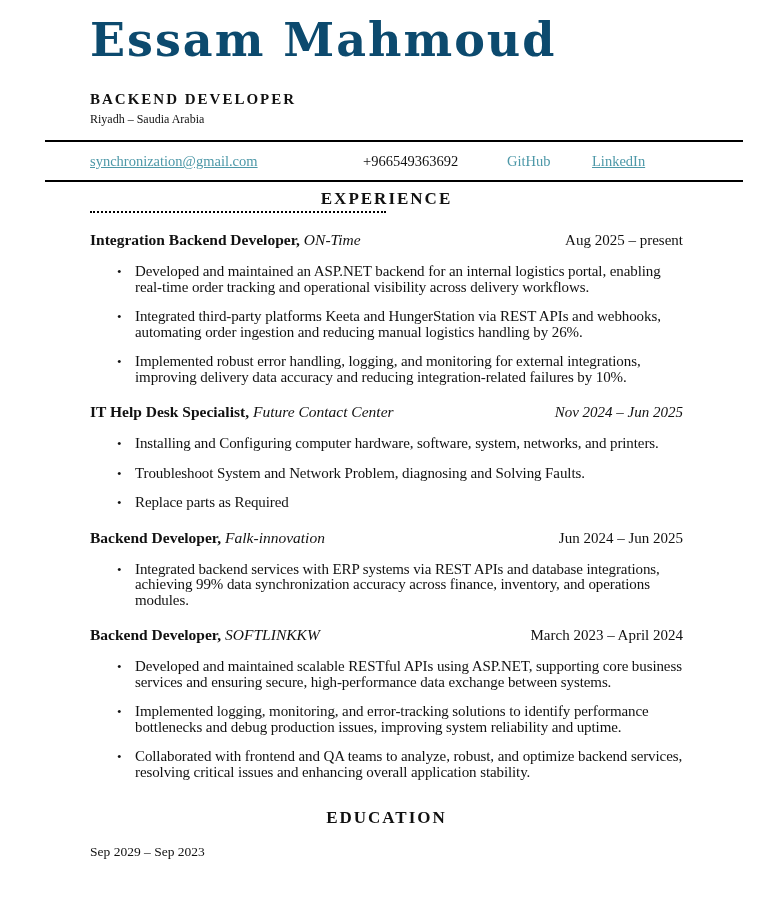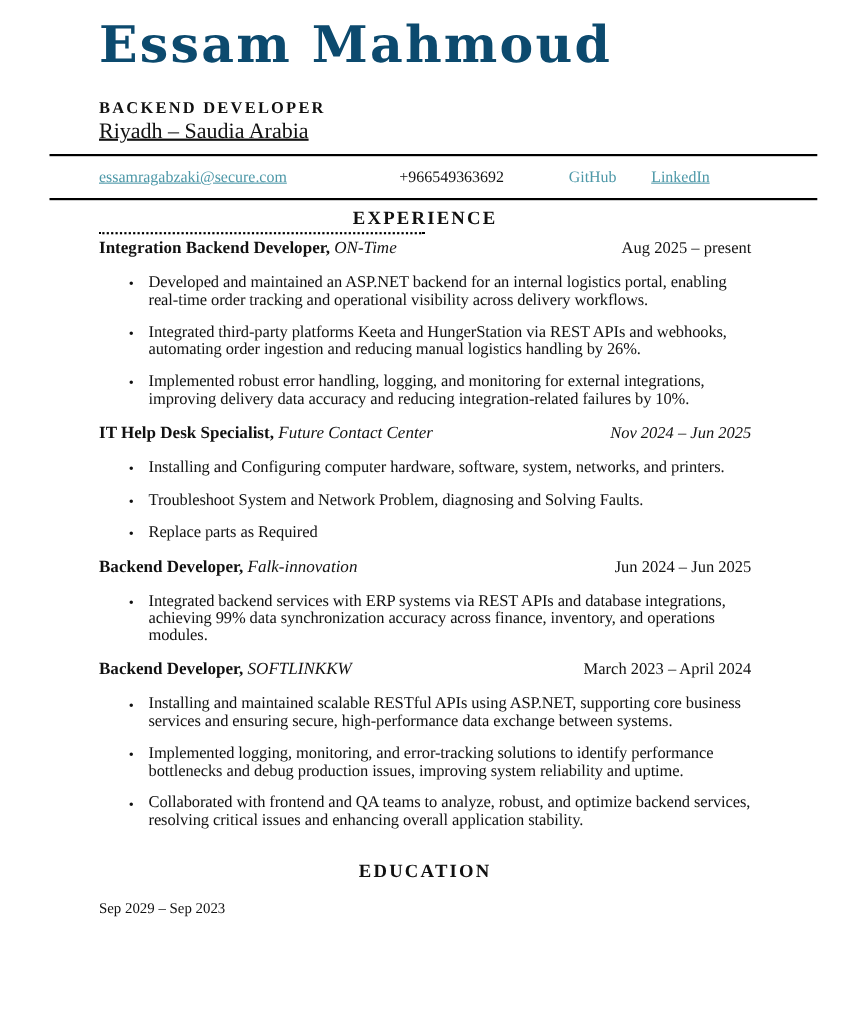"Riyadh – Saudia Arabia" .loc { font-size: 20px -> 12px; text-decoration: underline -> none }
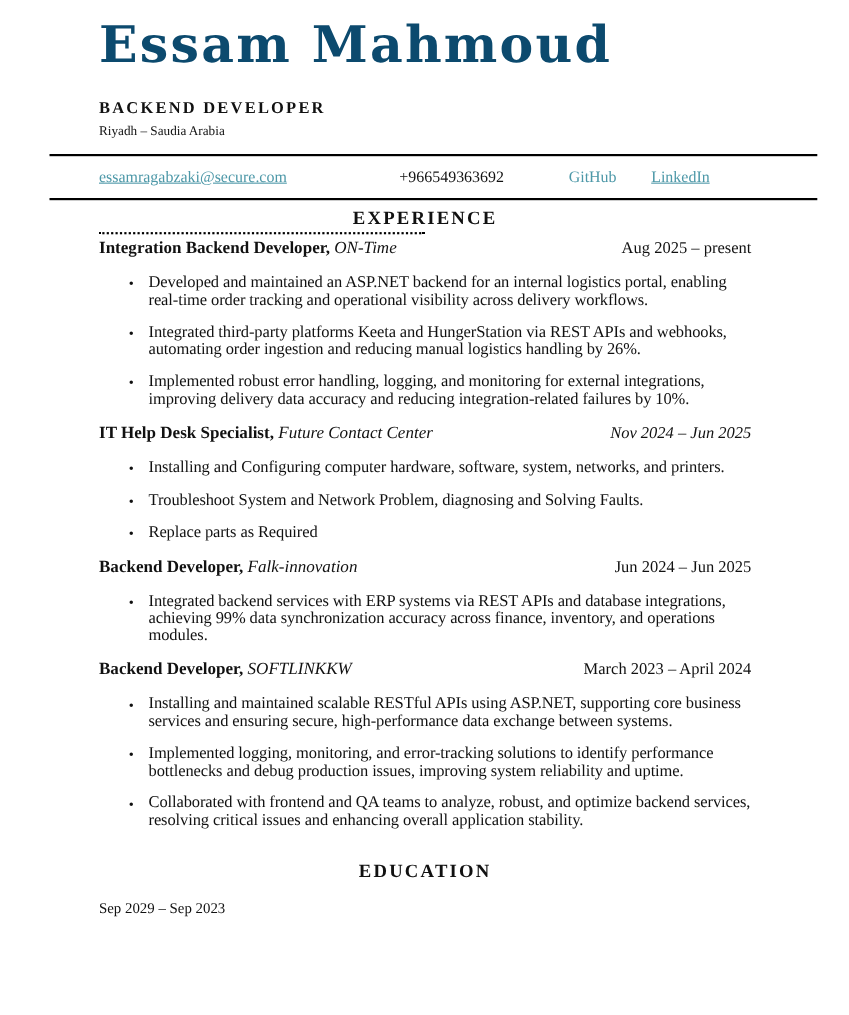"essamragabzaki@secure.com" a.item { text: essamragabzaki@secure.com -> synchronization@gmail.com }
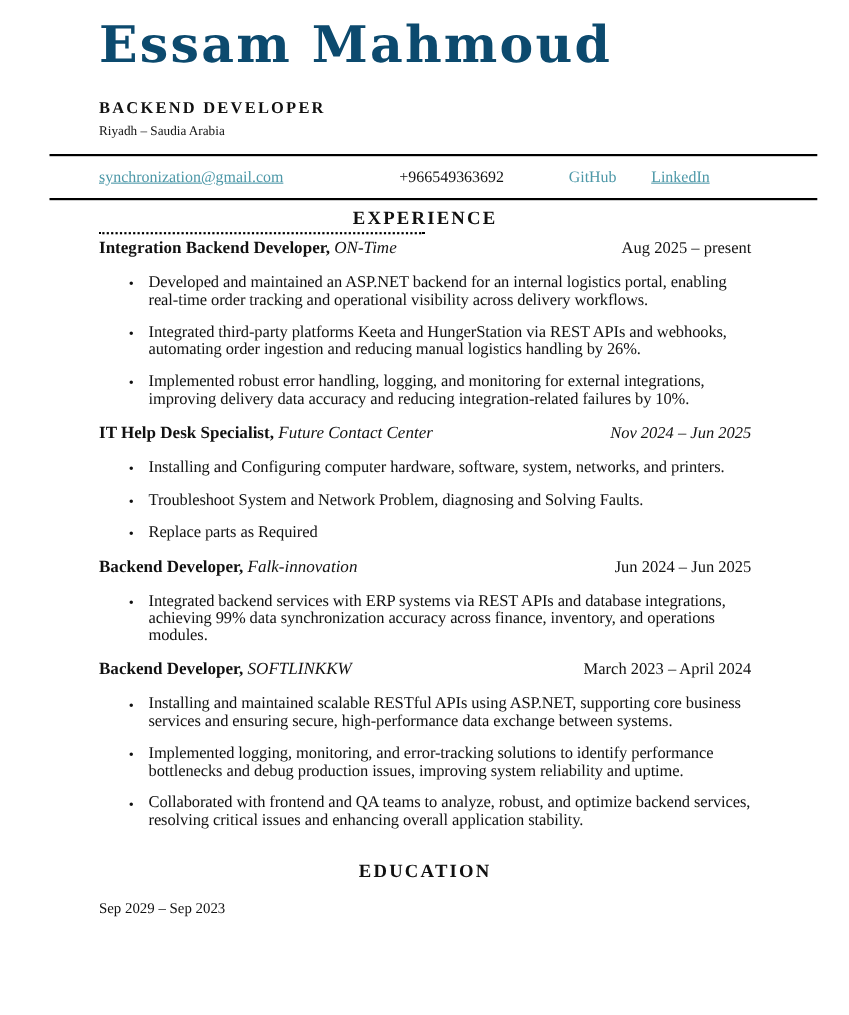"GitHub" .c-github { margin-left: 10px -> none }
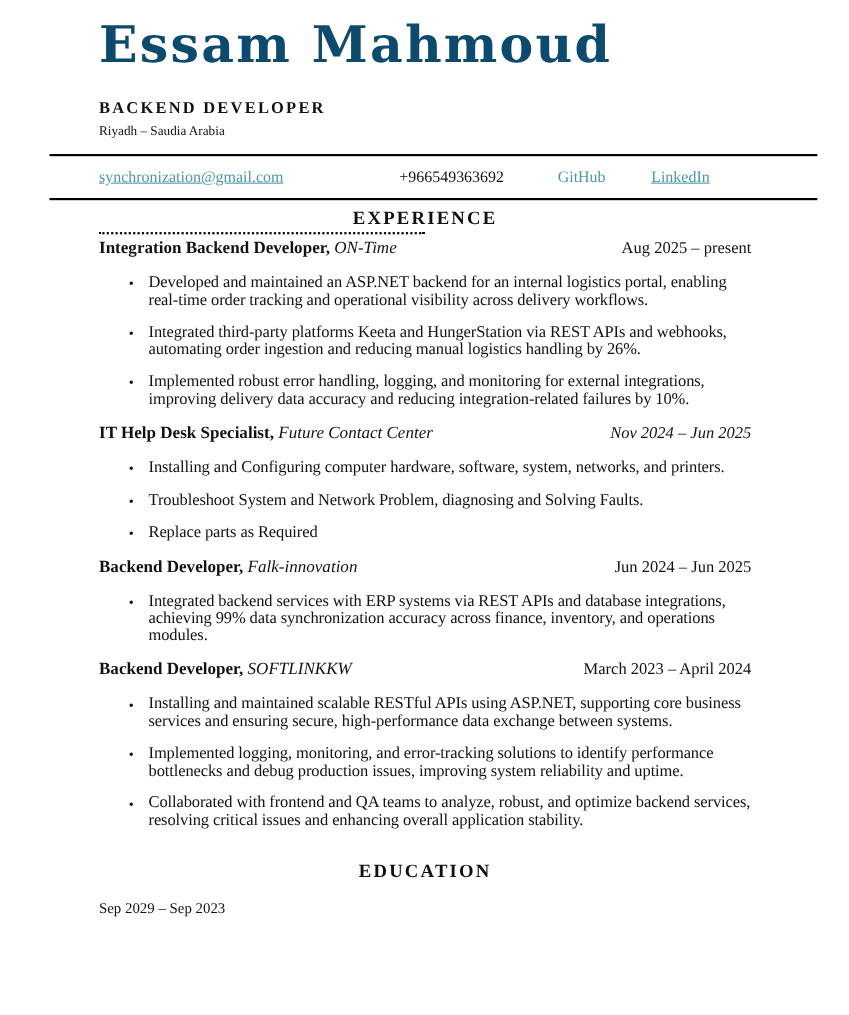"Integration Backend Developer, ON-Time" .job-header:first-child { margin-top: 4px -> 18px }
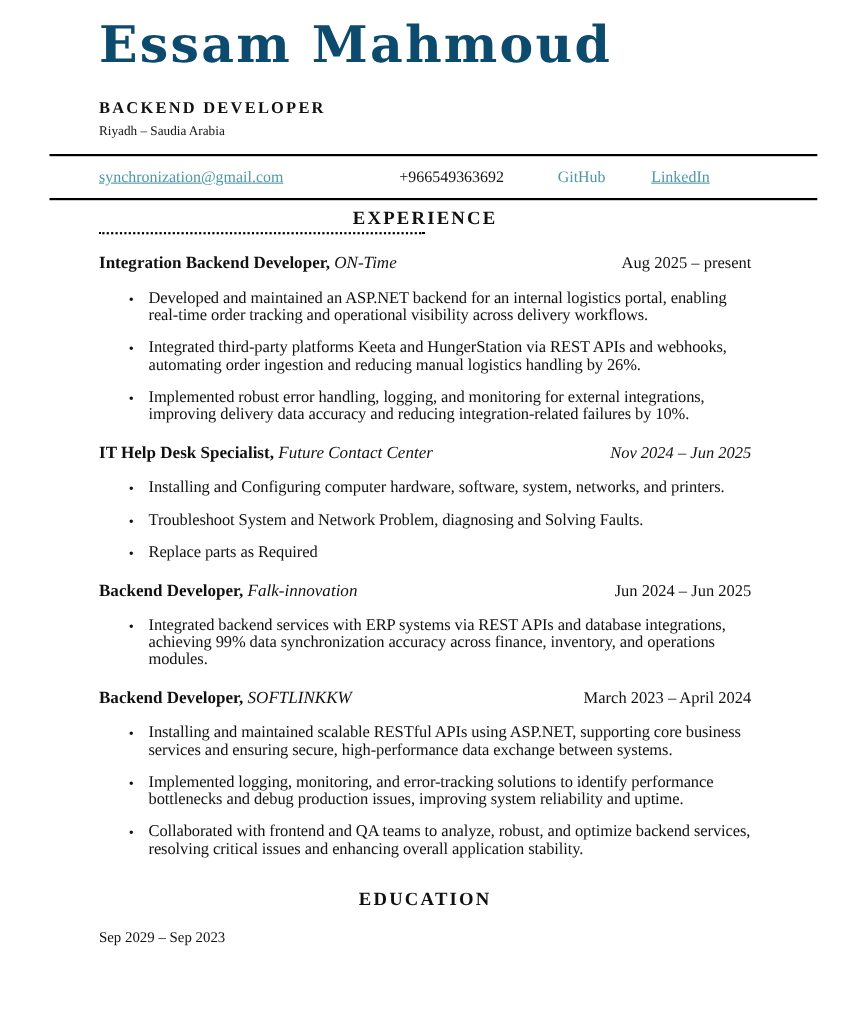"Installing and maintained scalable" li.bullet { text: Installing -> Developed }
